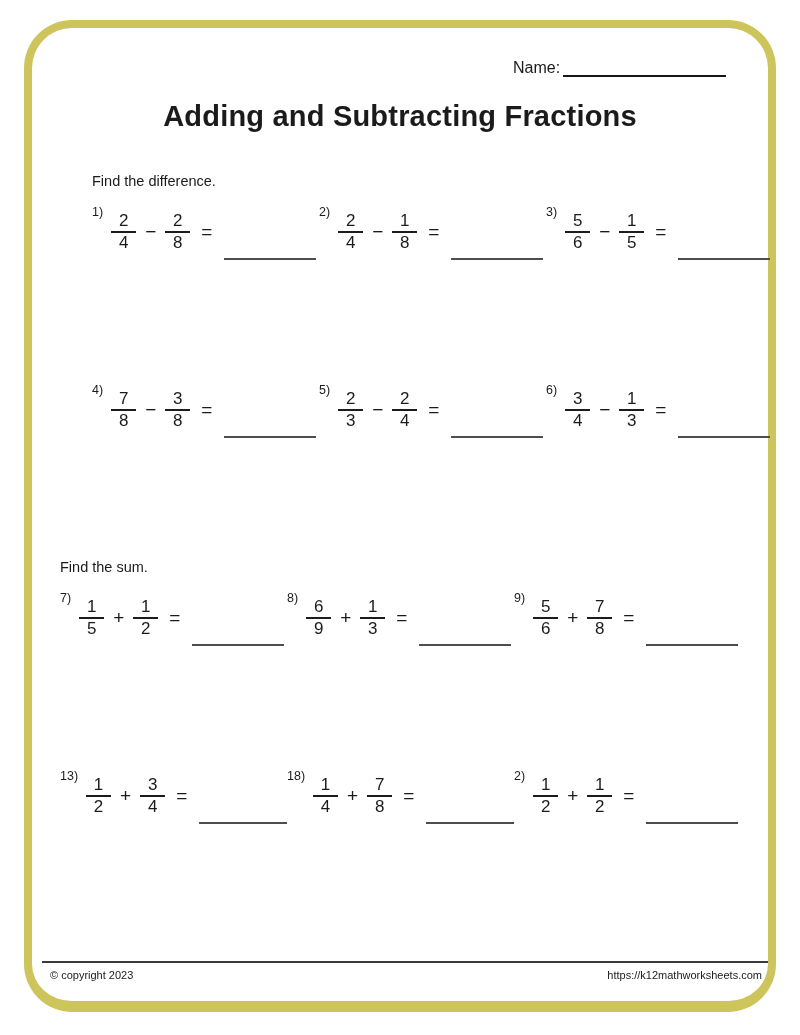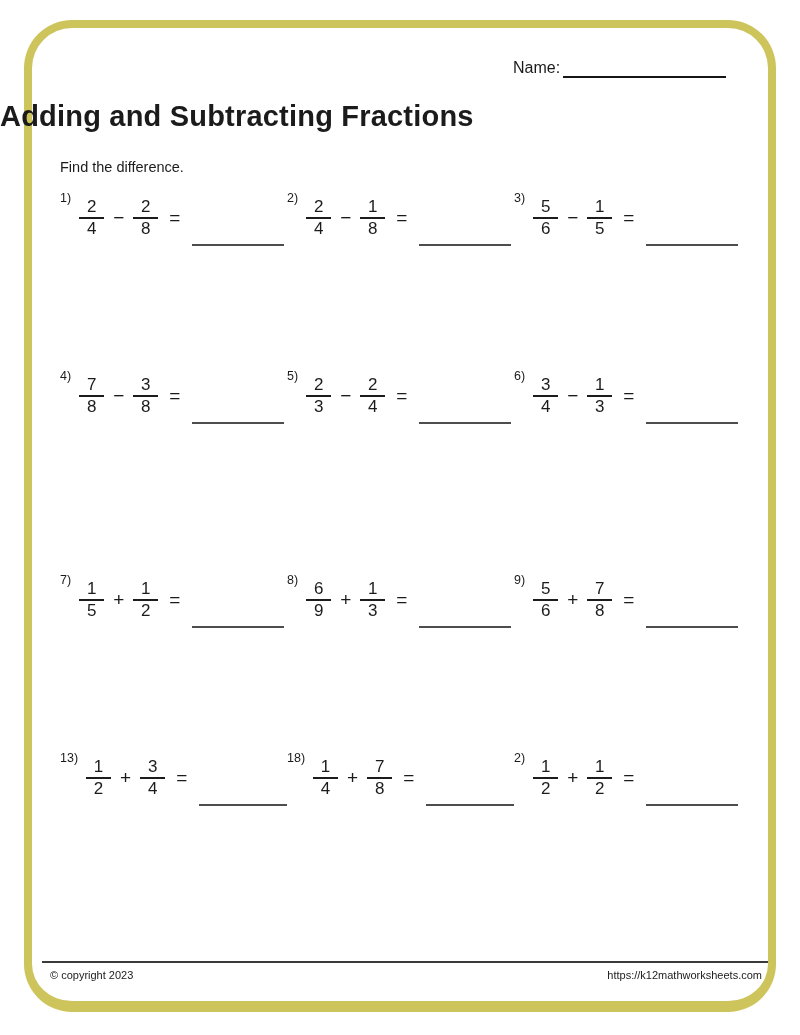"Name:" .name-row { align-items: flex-end -> none }
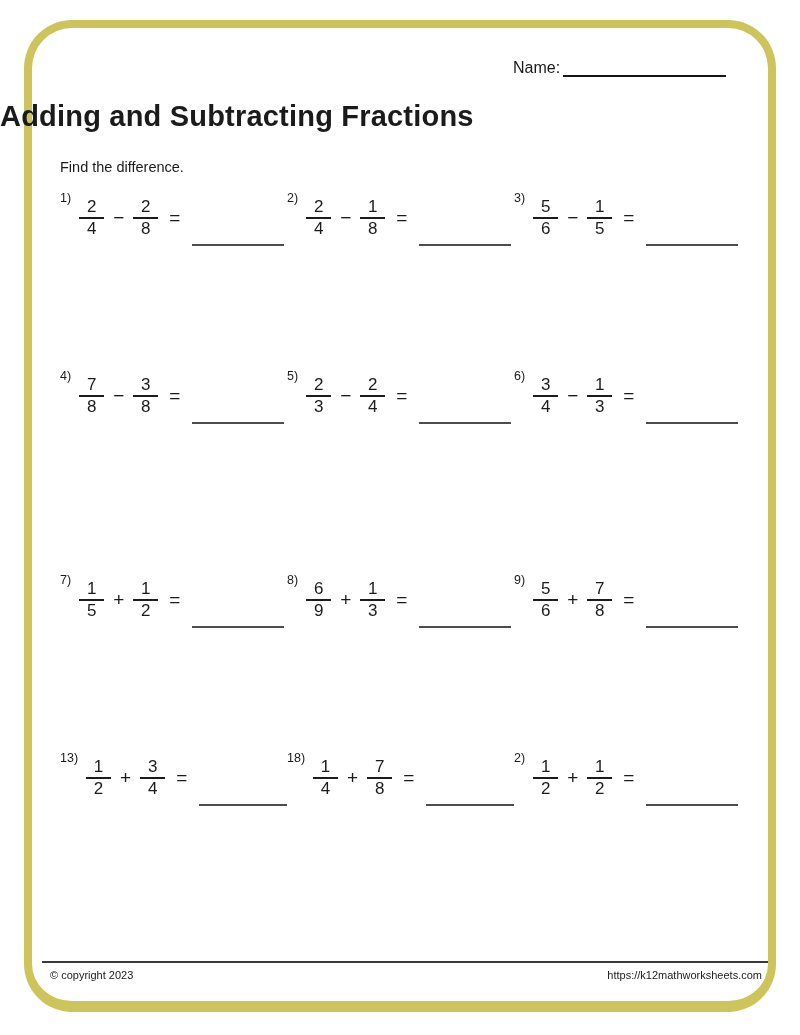"Adding and Subtracting Fractions" .title { text-align: left -> center }
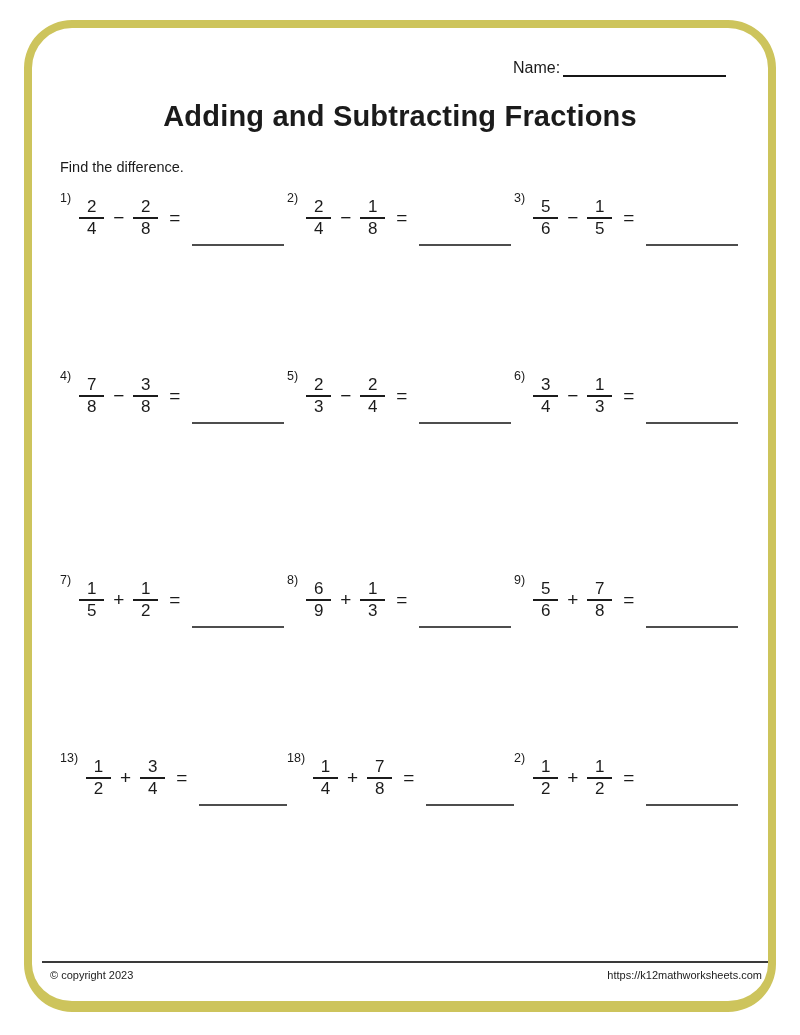"Find the difference." .section-1 { margin-left: none -> 32px; top: 158px -> 172px }
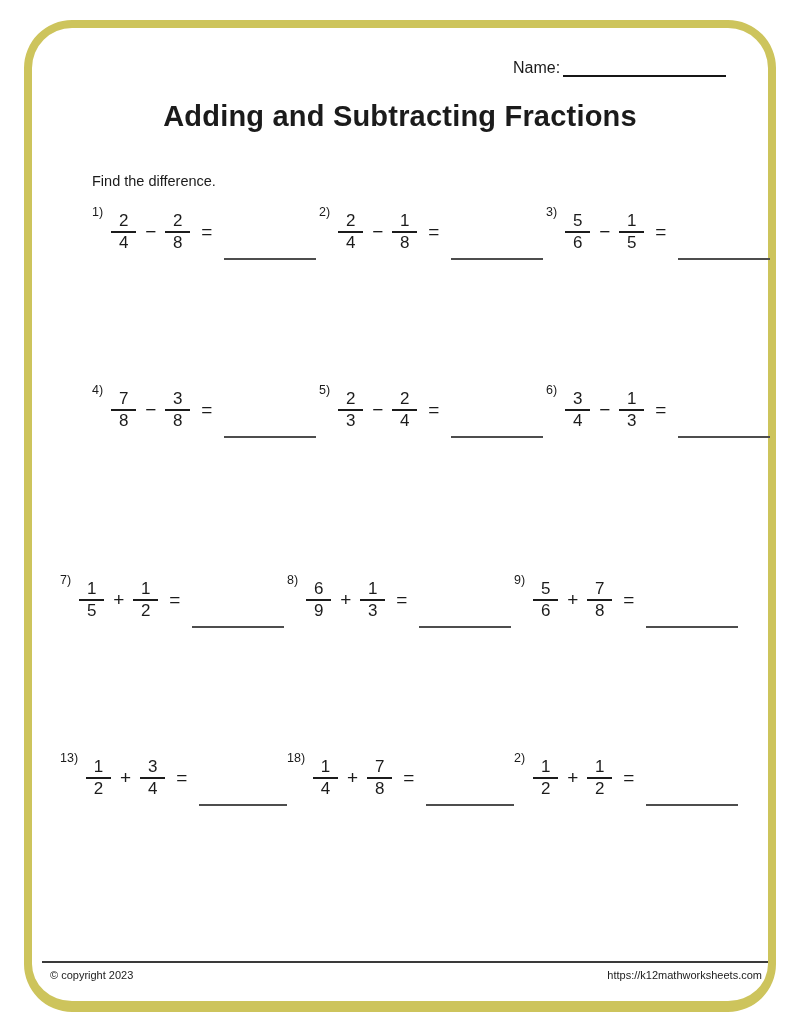"Find the sum." div.instruction { html: none -> <div>Find the sum.</div> }
